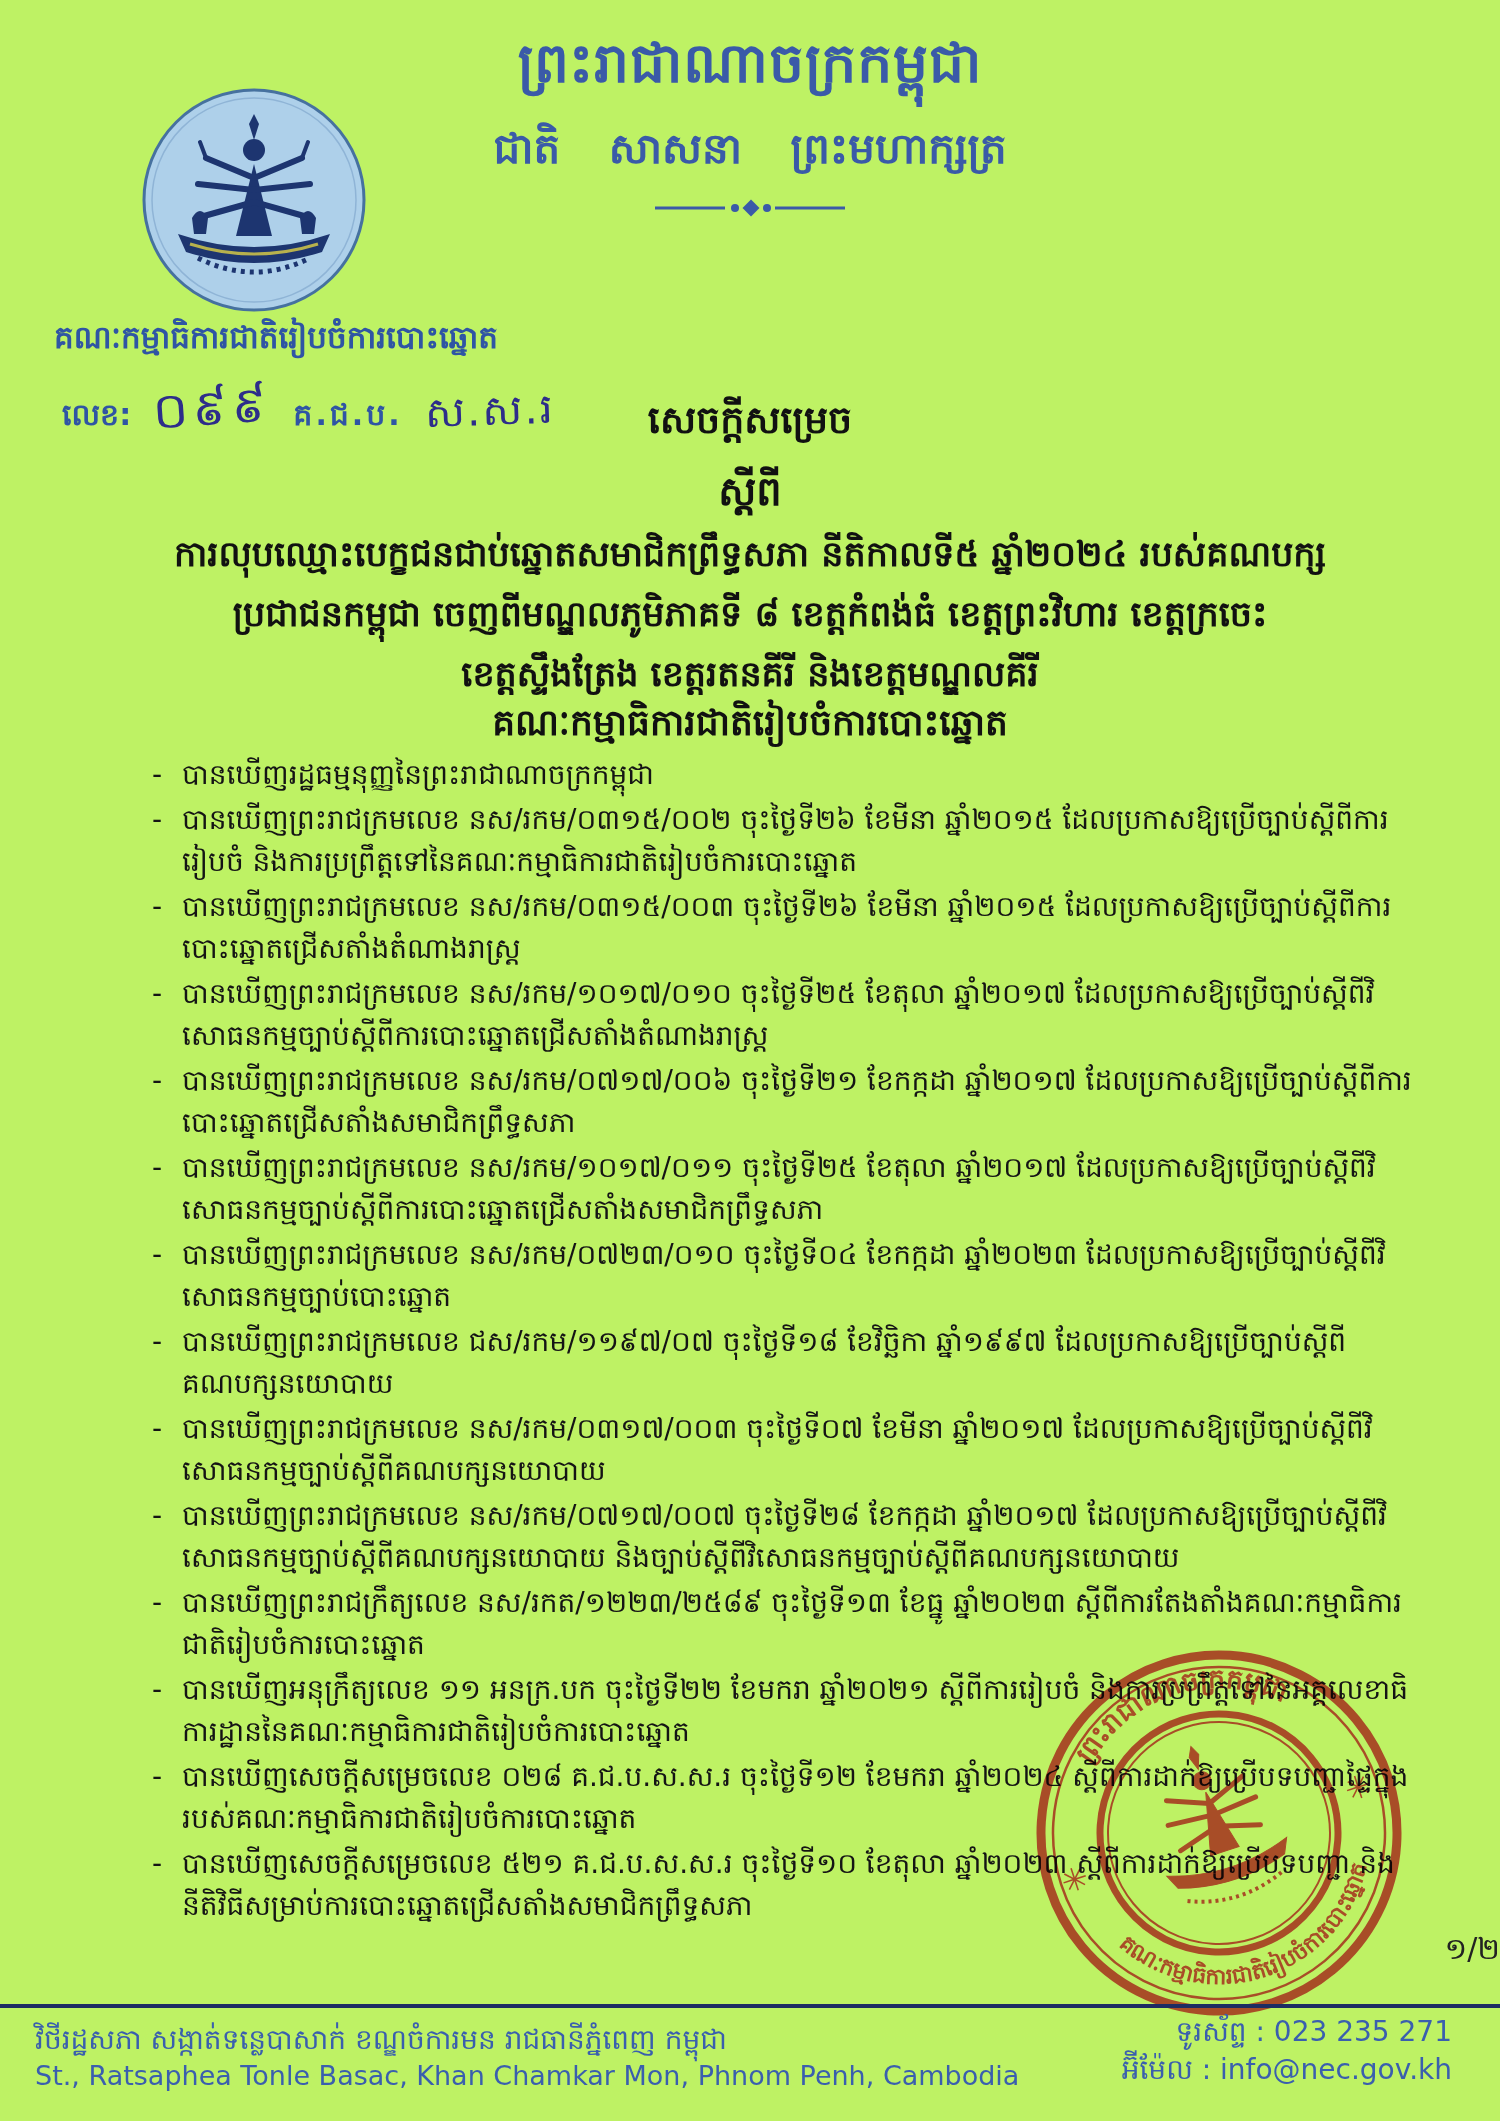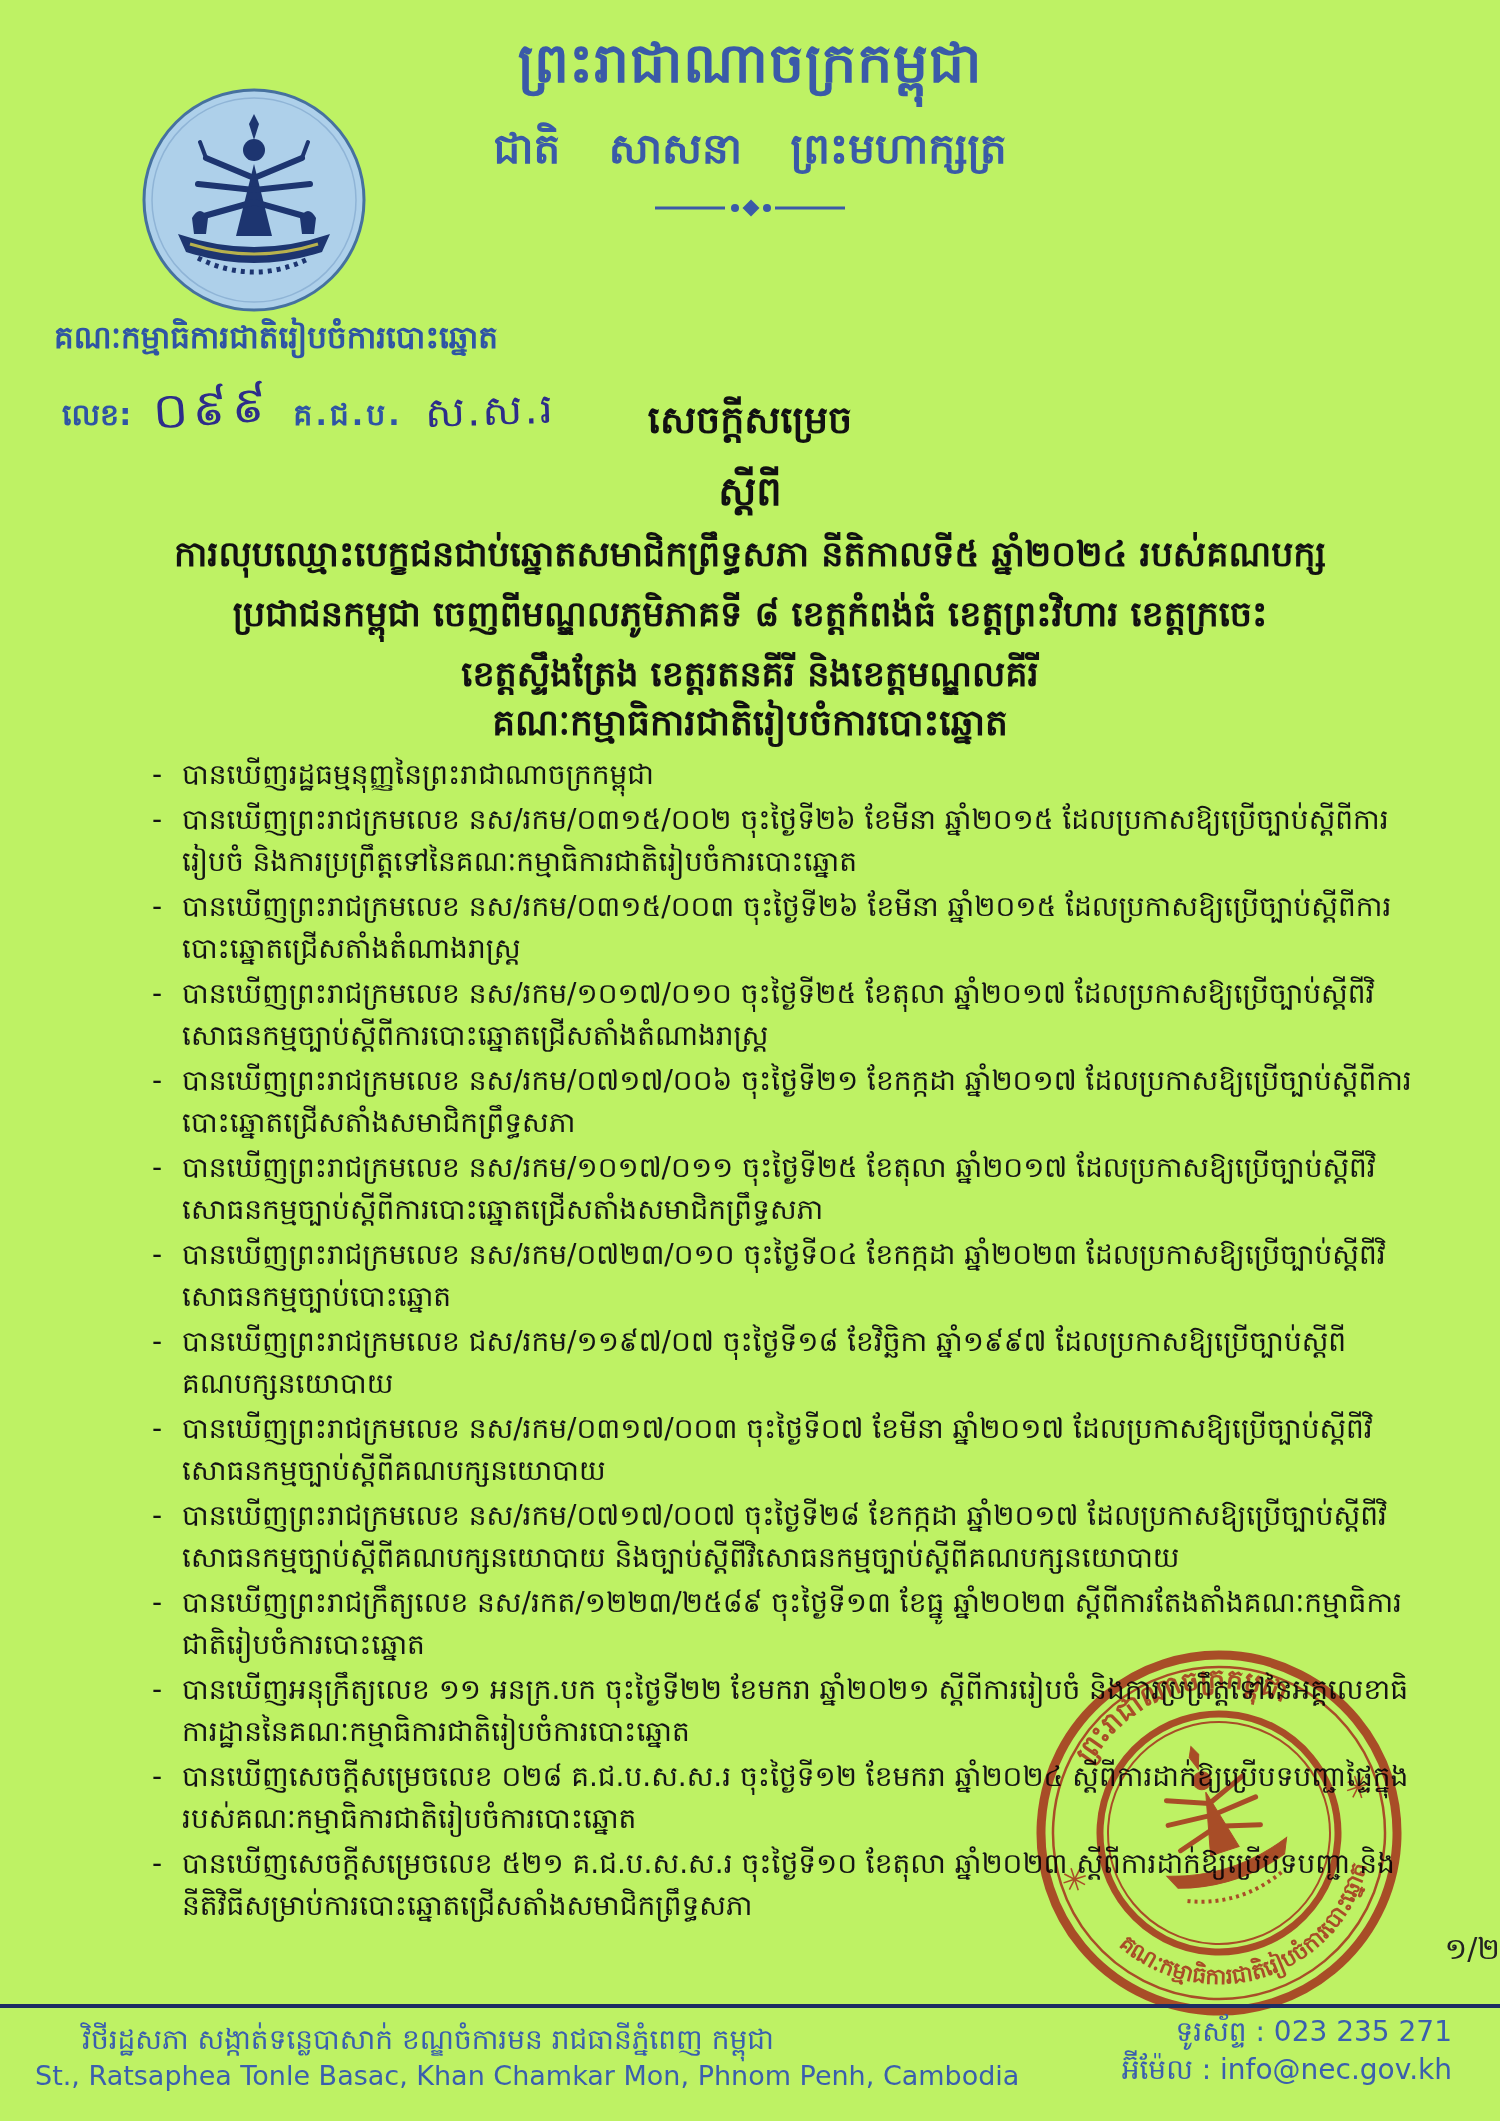"វិថីរដ្ឋសភា សង្កាត់ទន្លេបាសាក់" .footer-km { margin-left: 47px -> none }
